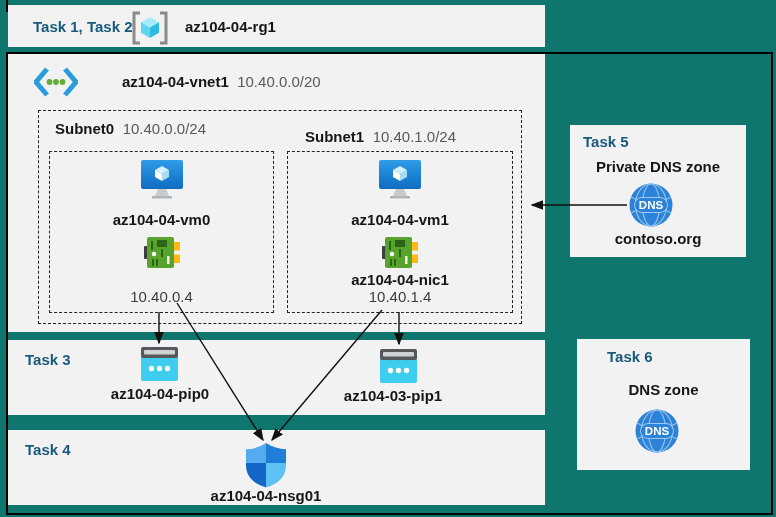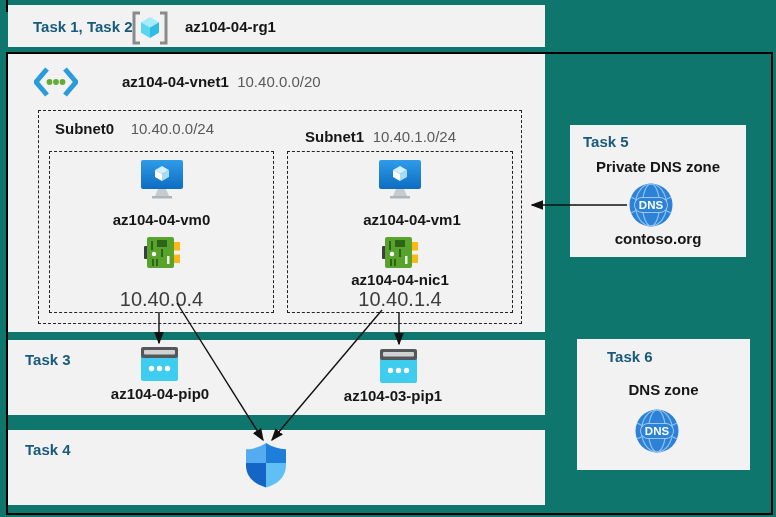"10.40.0.0/24" span.gray { margin-left: 12px -> 4px }
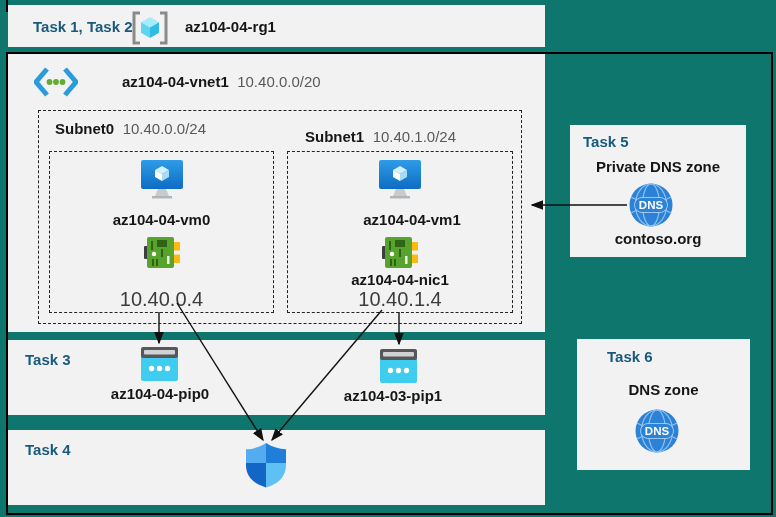"az104-04-vm1" div.abs { left: 12px -> 0 }
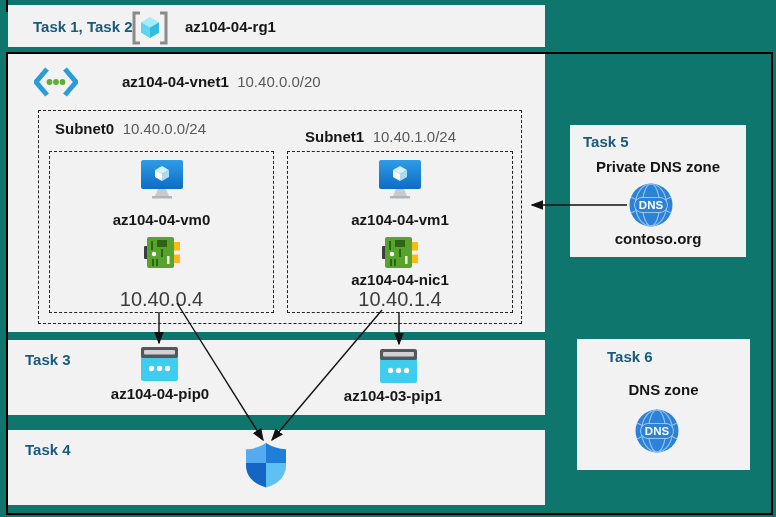"10.40.0.4" .iptxt { font-size: 20px -> 15px }
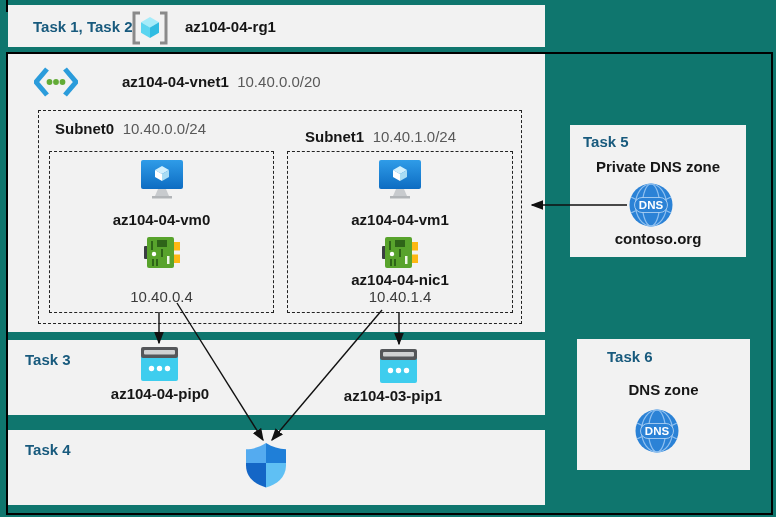"az104-04-nsg01" div.abs { html: none -> <div>az104-04-nsg01</div> }
